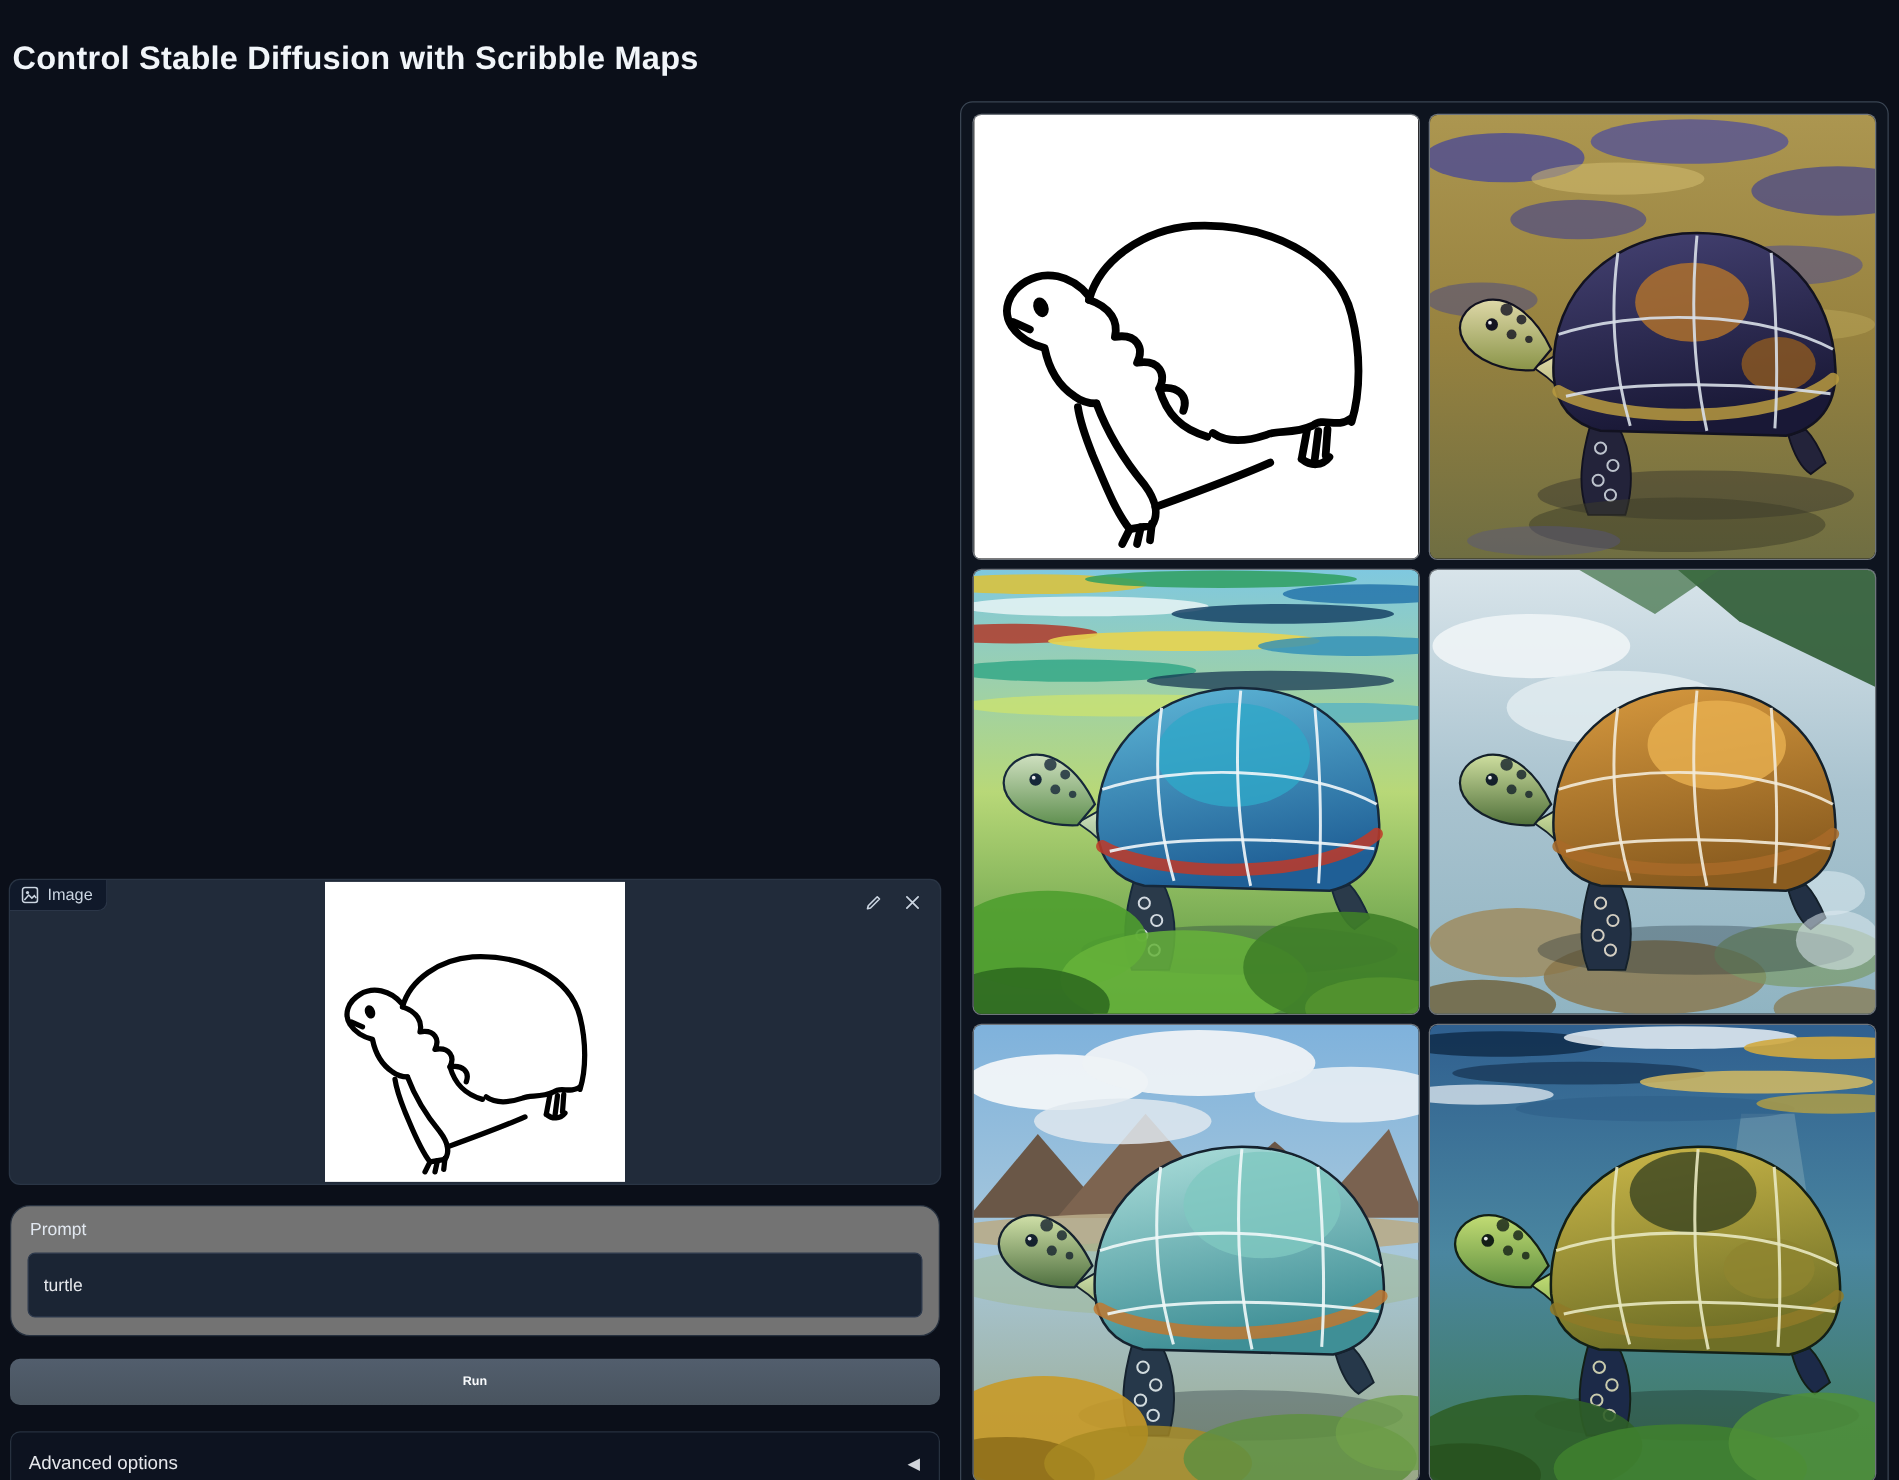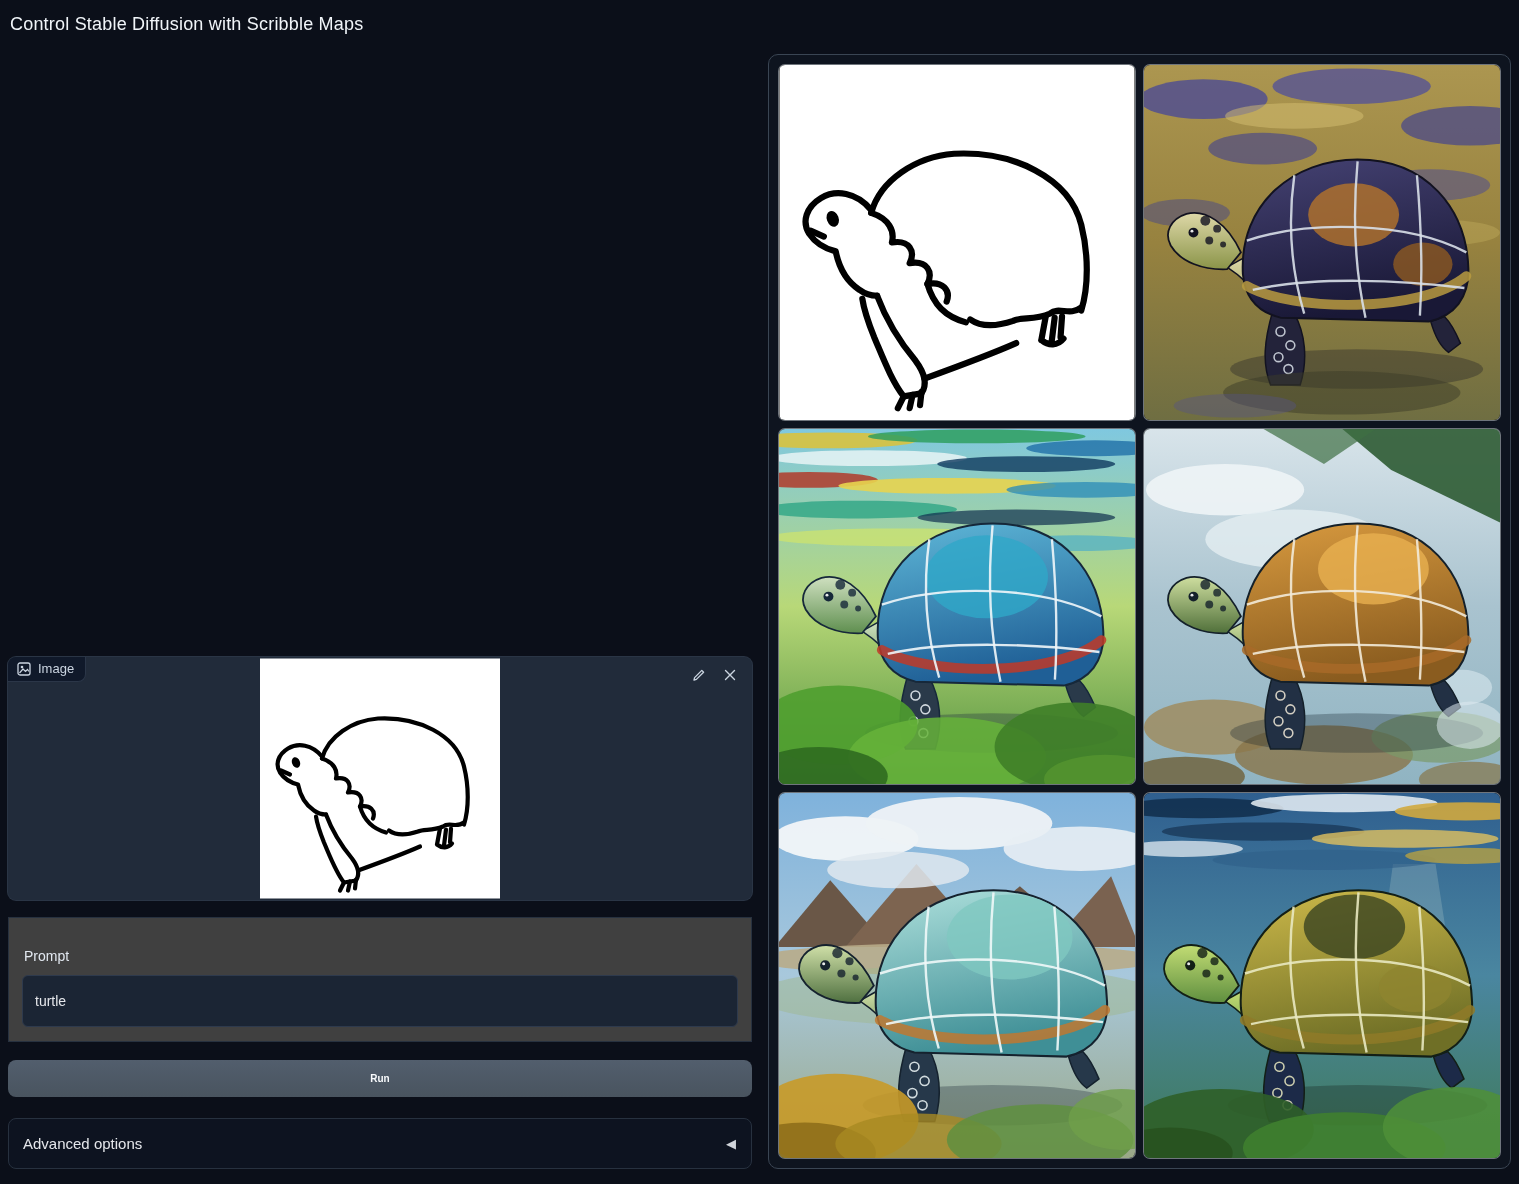"Control Stable Diffusion with Scribble" .page-title { font-size: 18px -> 26px; font-weight: 400 -> 700; margin: 6px 0 19px 2px -> 23px 0 19px 2px }
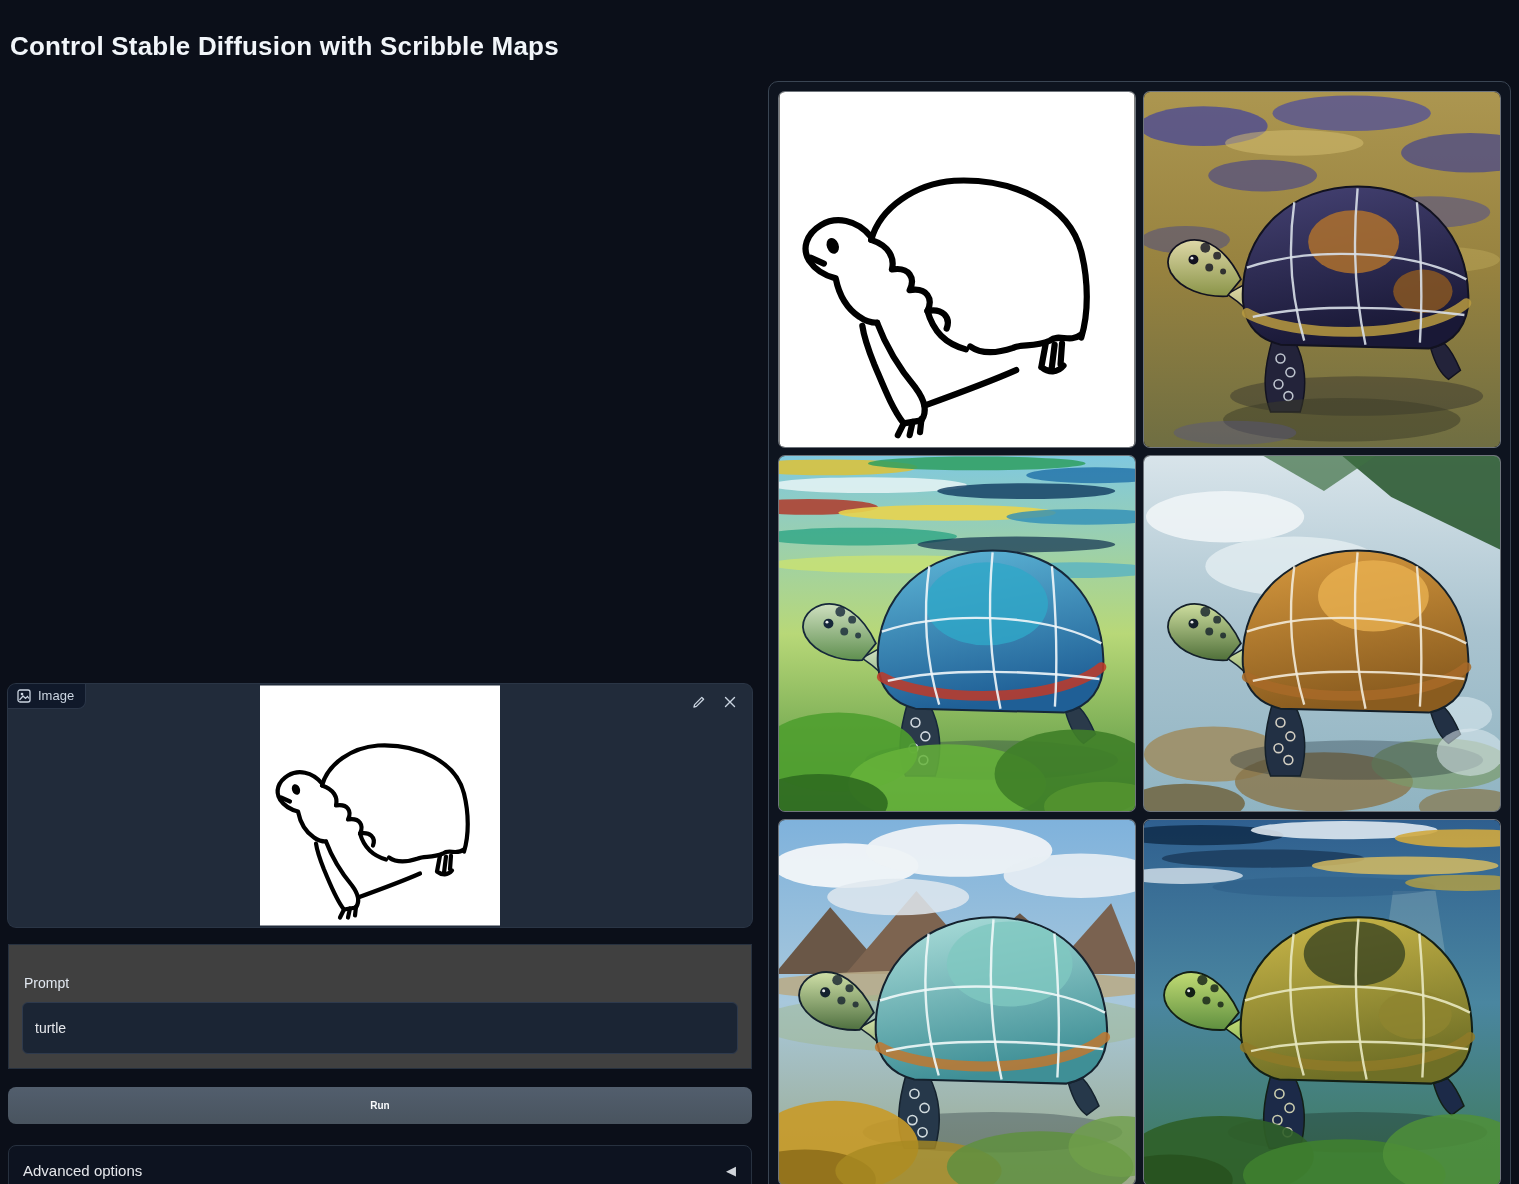"Prompt" .prompt-panel { background: #404040 -> #737373; border-radius: 0 -> 16px; padding: 28px 13px 14px 13px -> 8px 13px 14px 13px }
